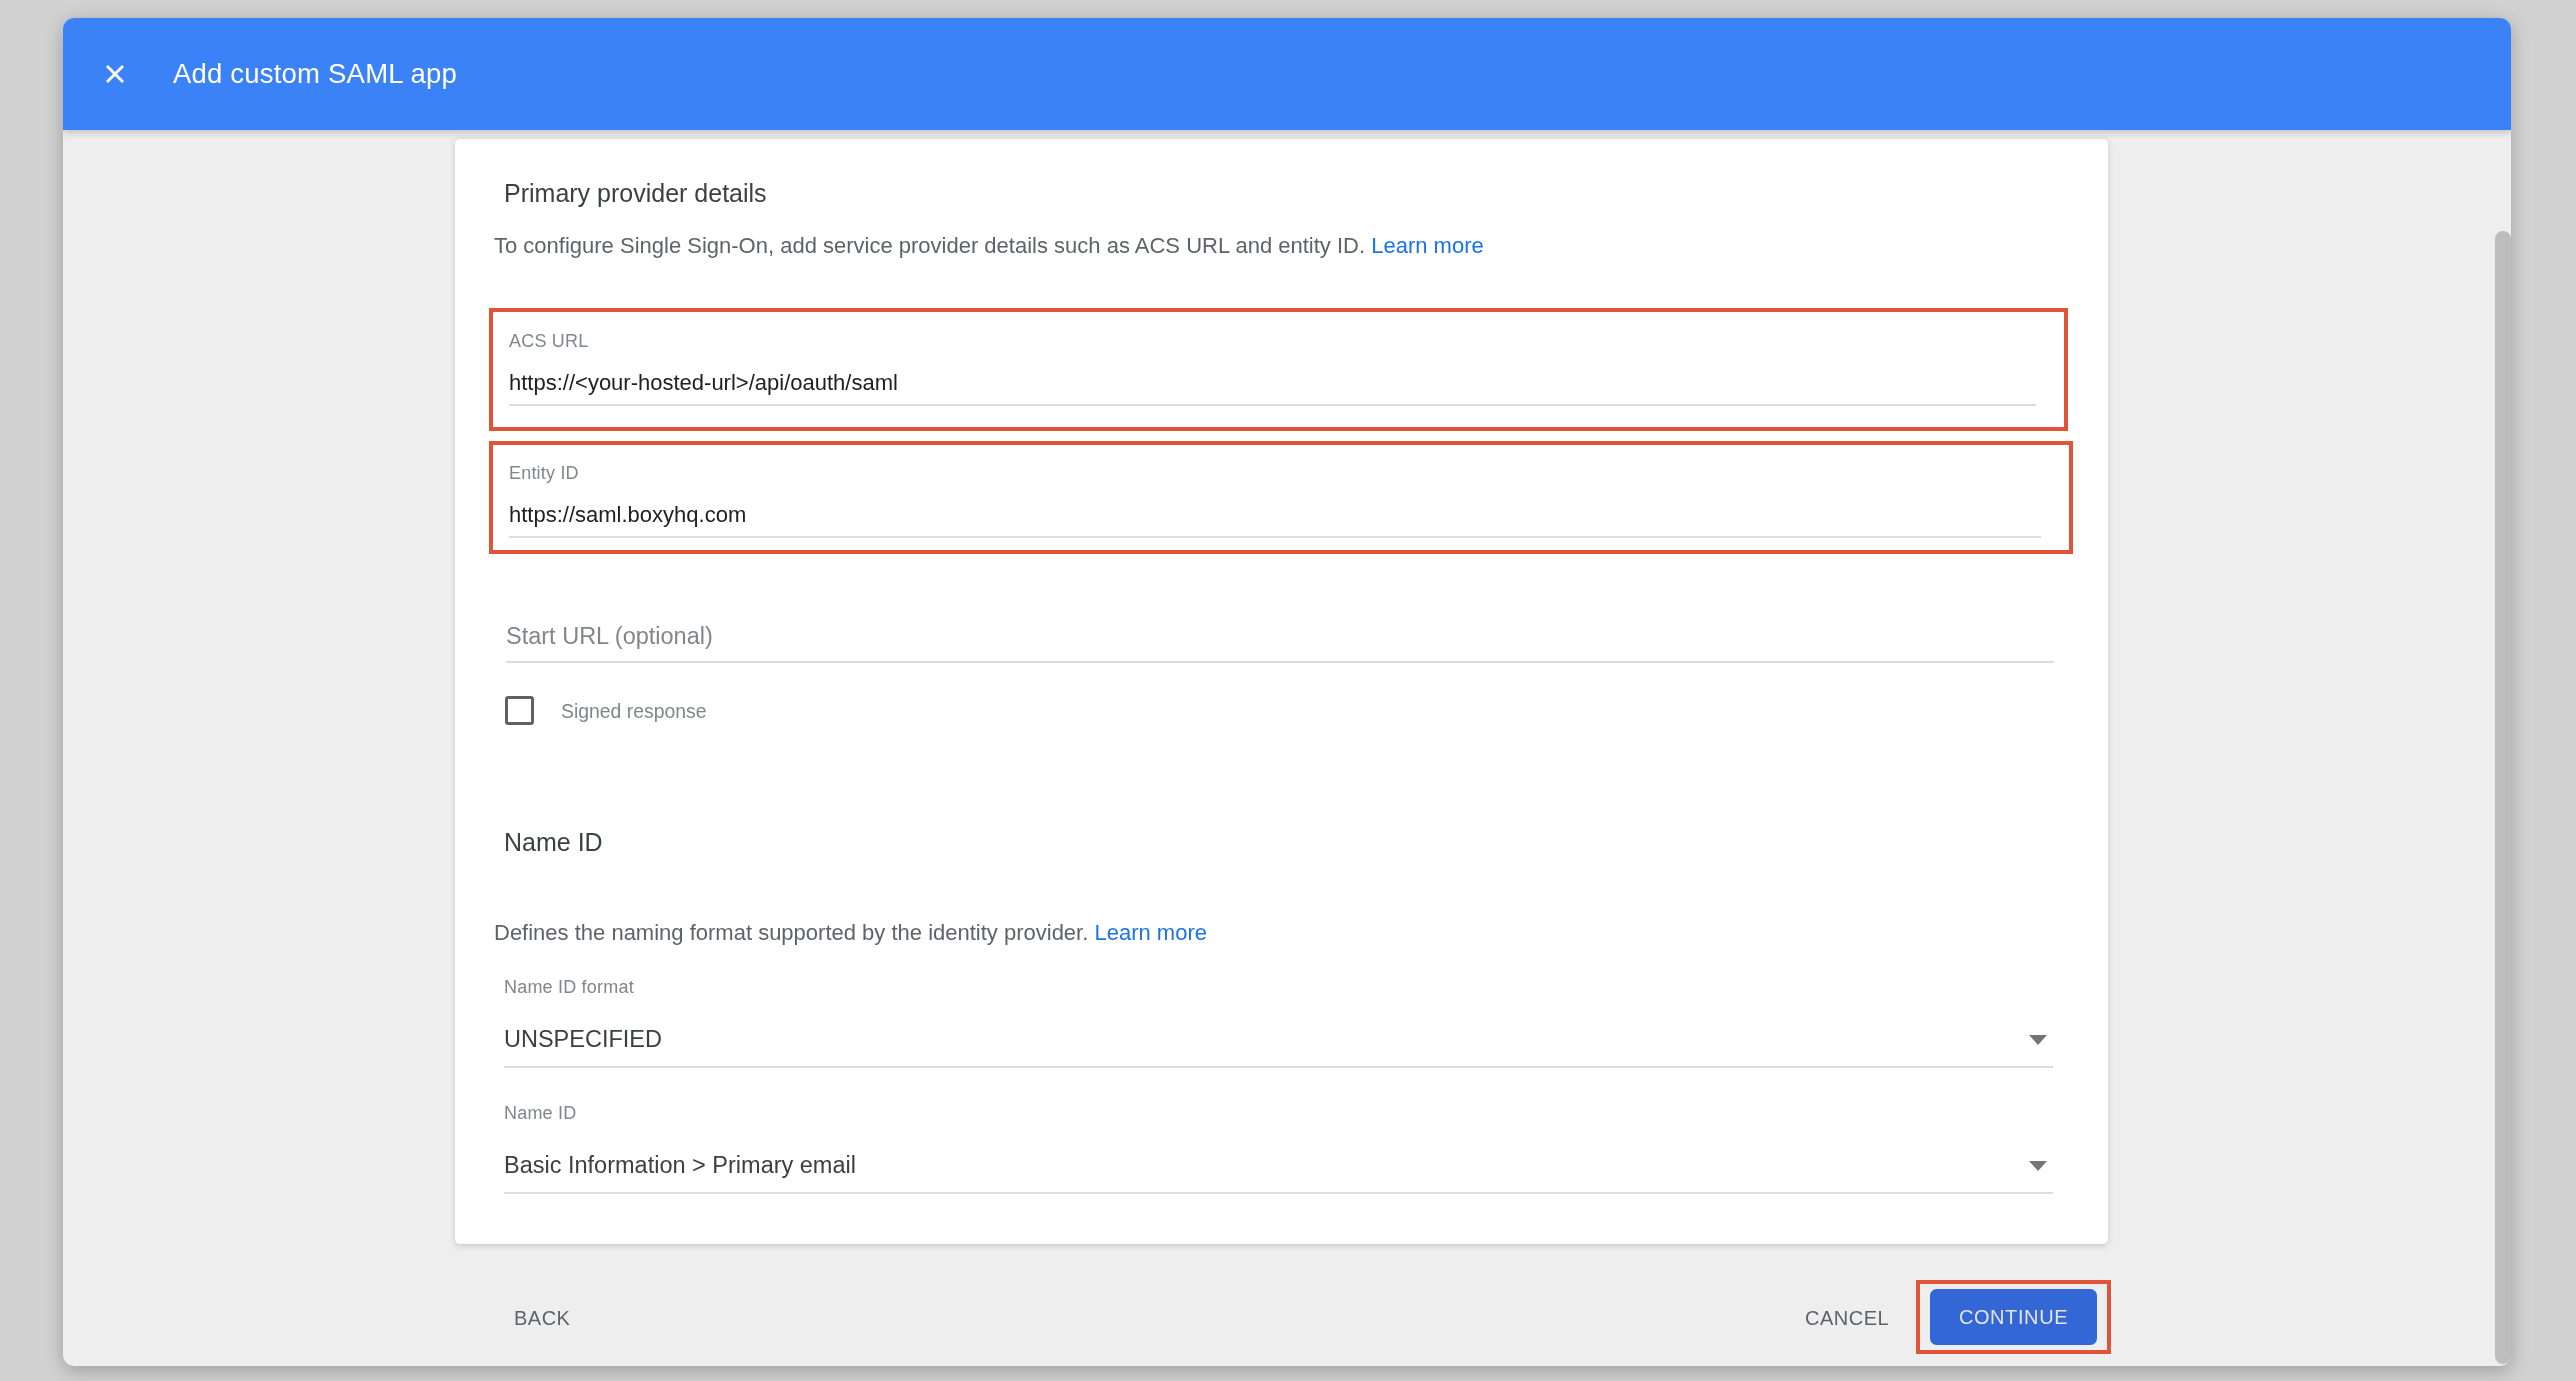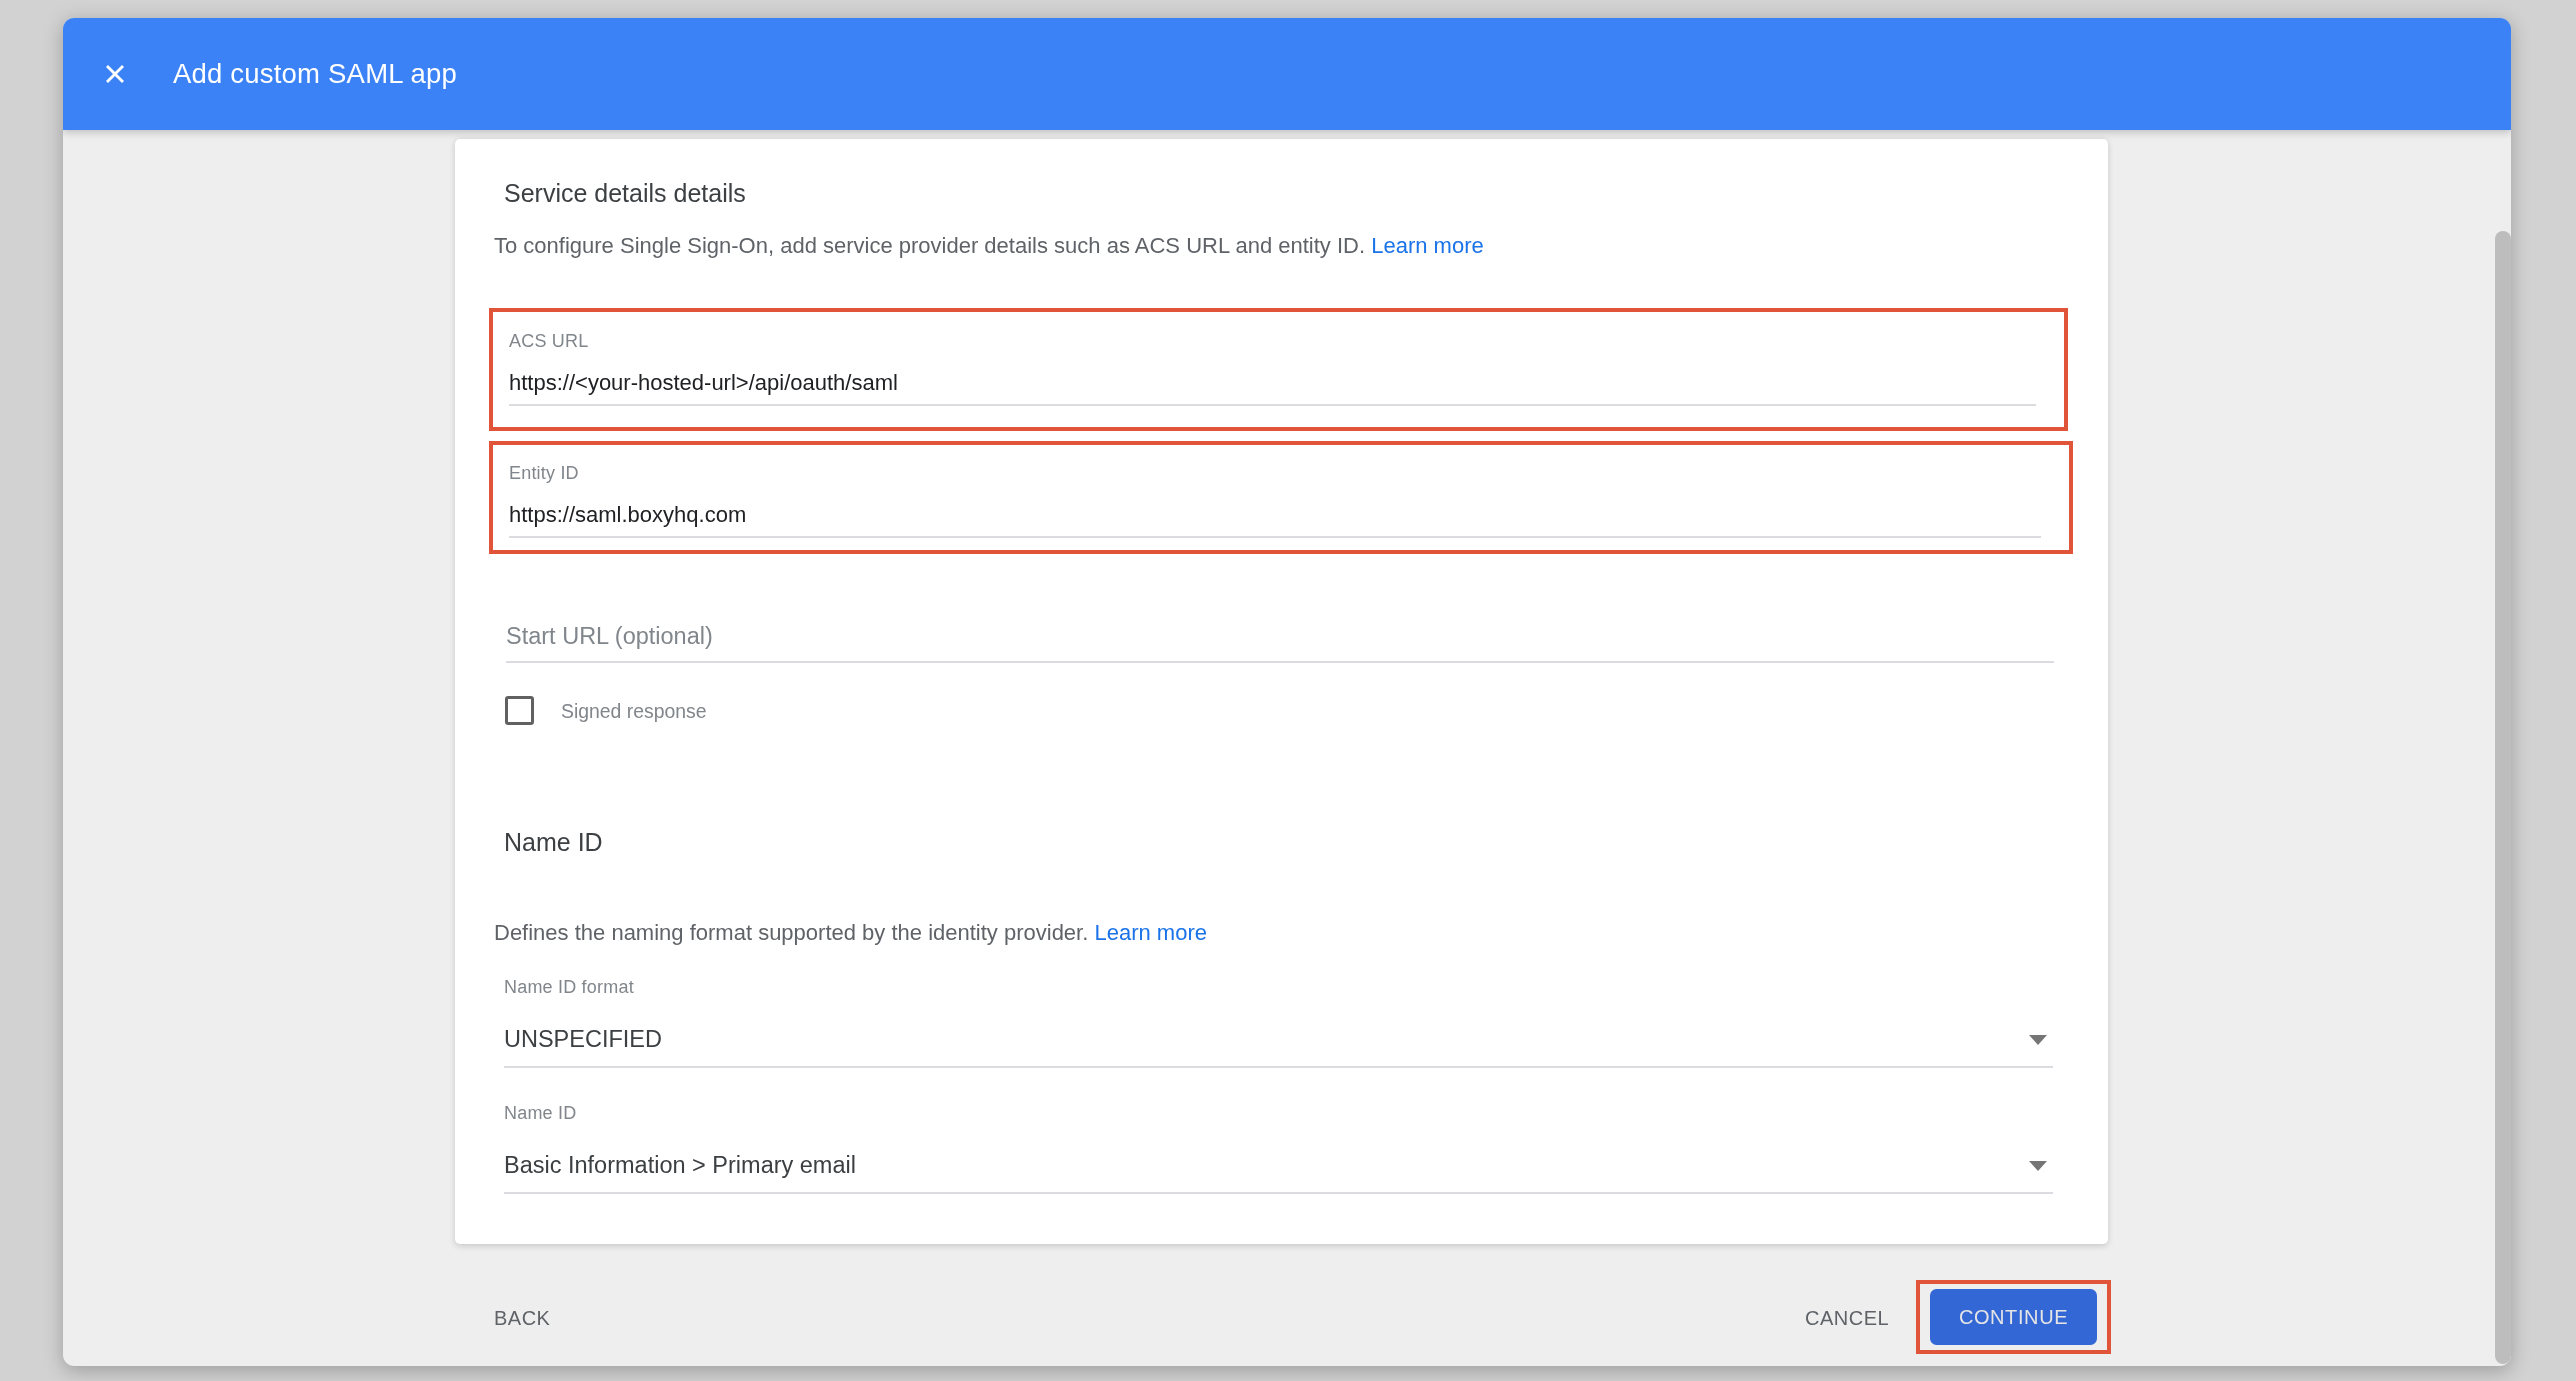"Service details details" div.section-heading { text: Service details -> Primary provider }
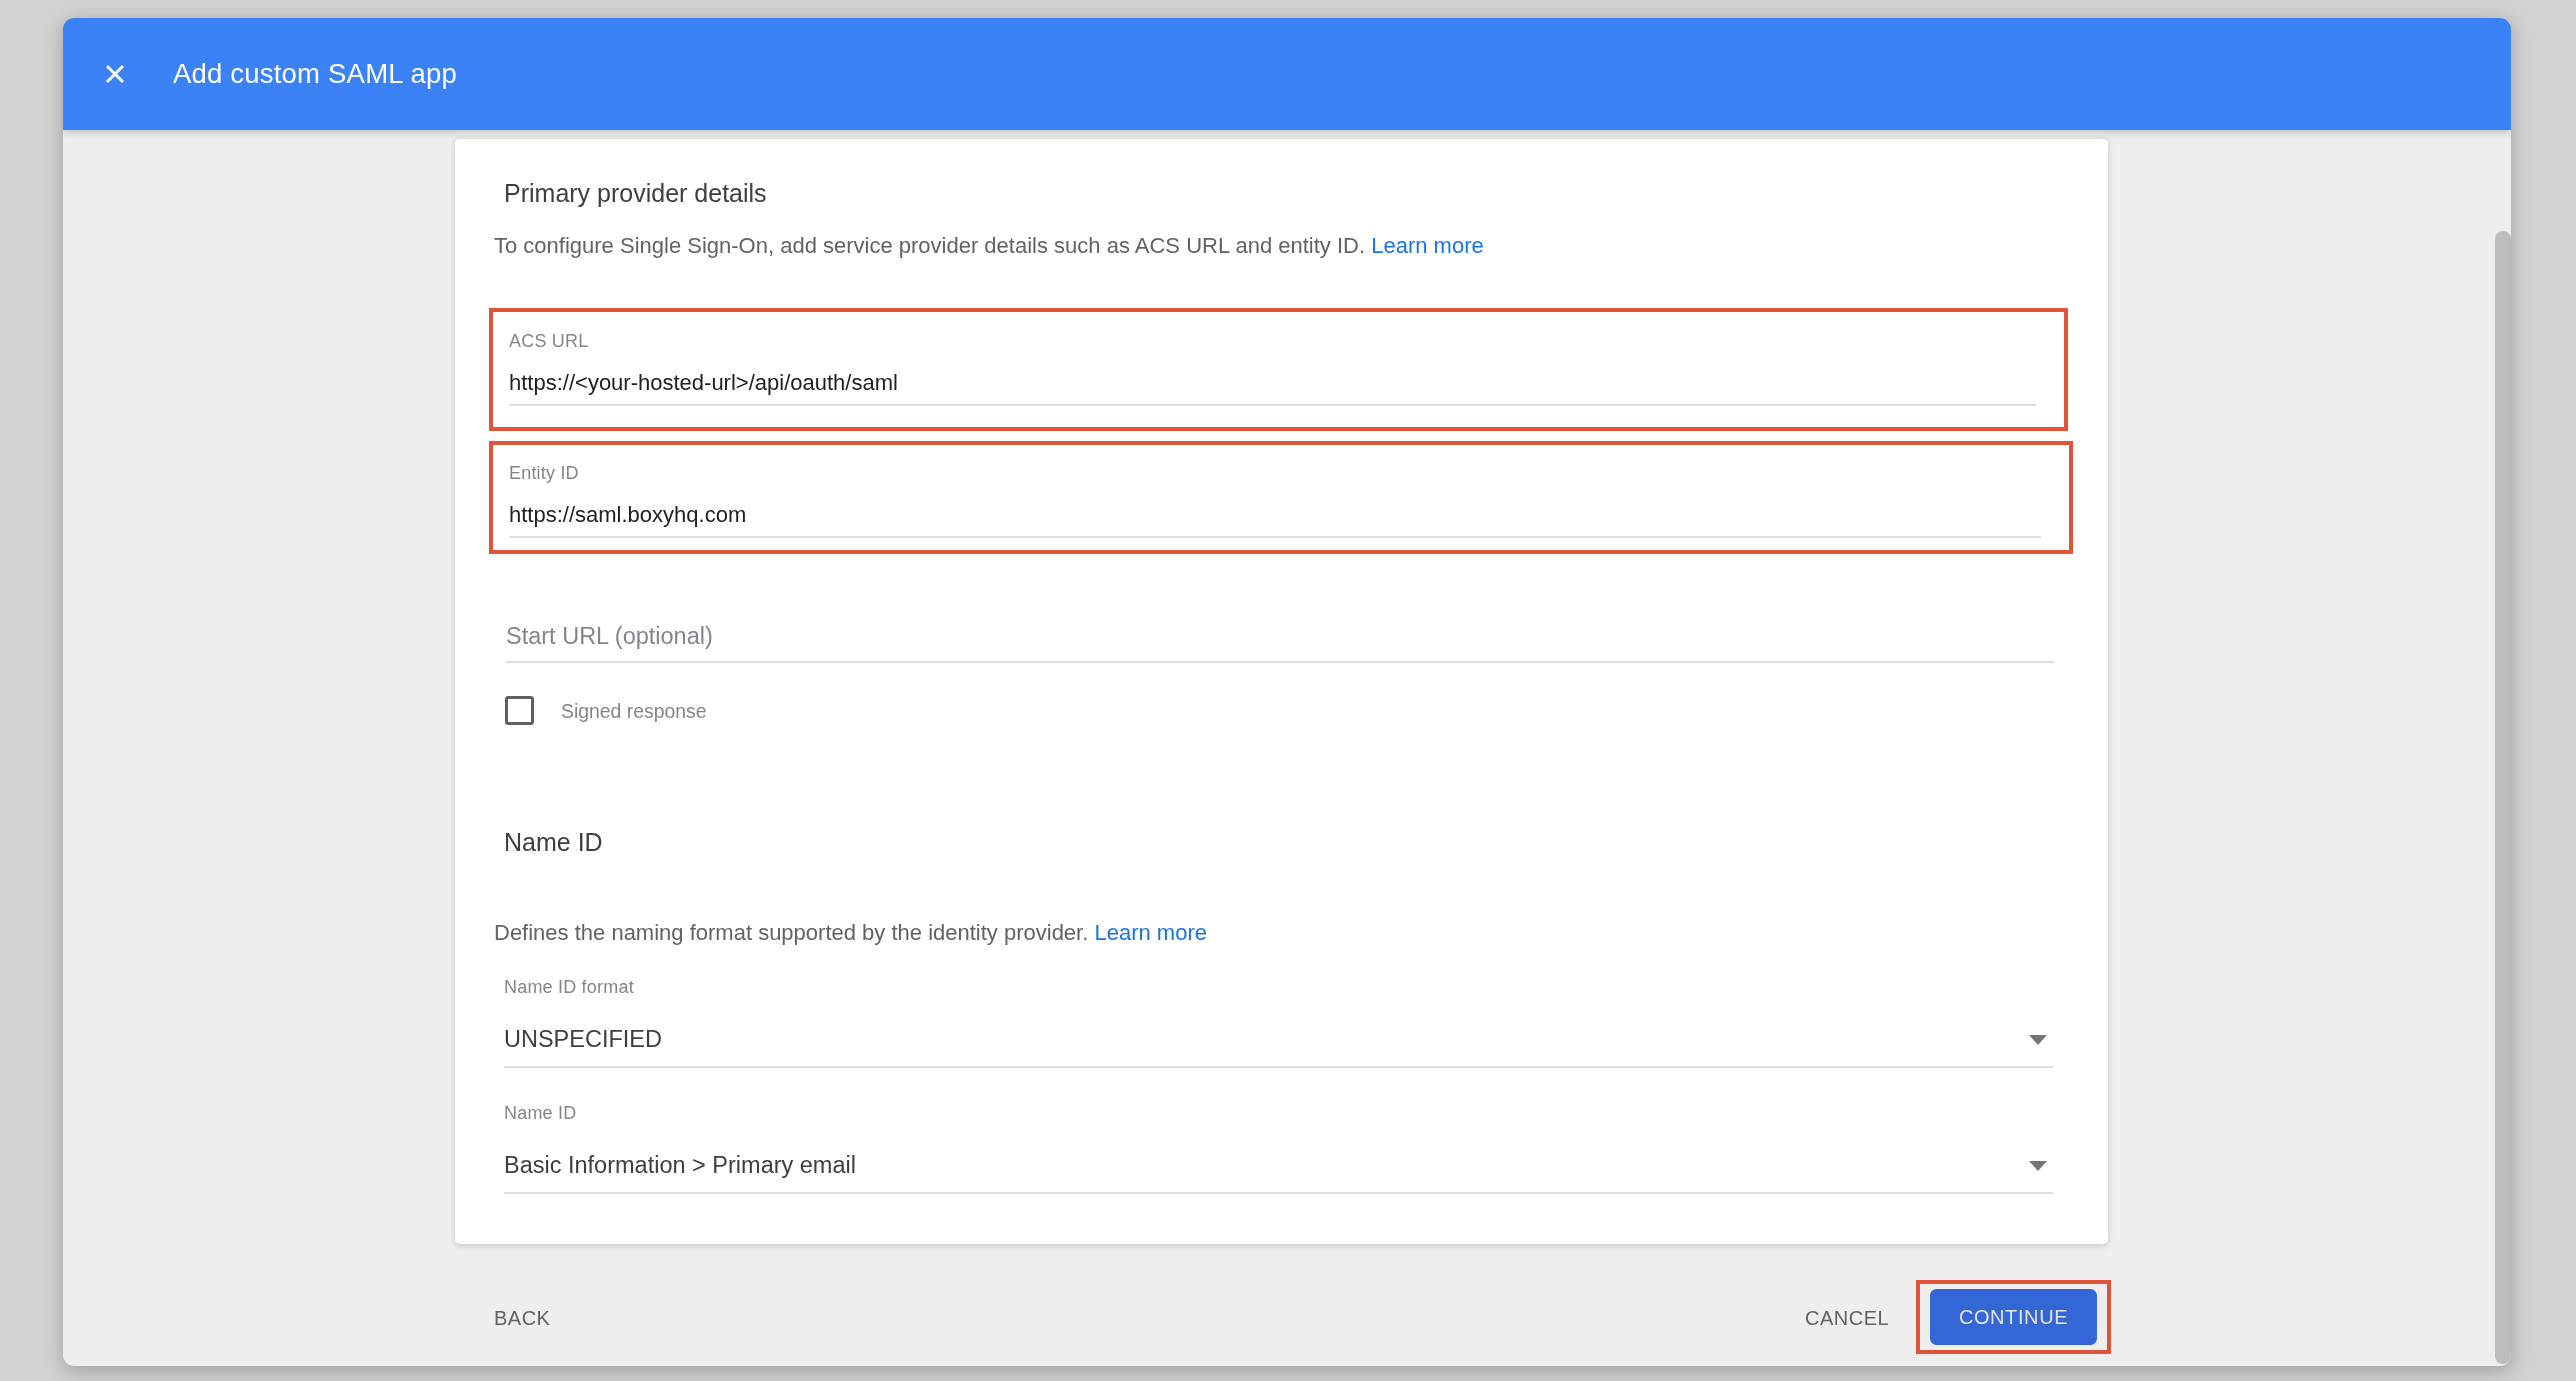"BACK" div.footer-text-btn { left: 431px -> 451px }
